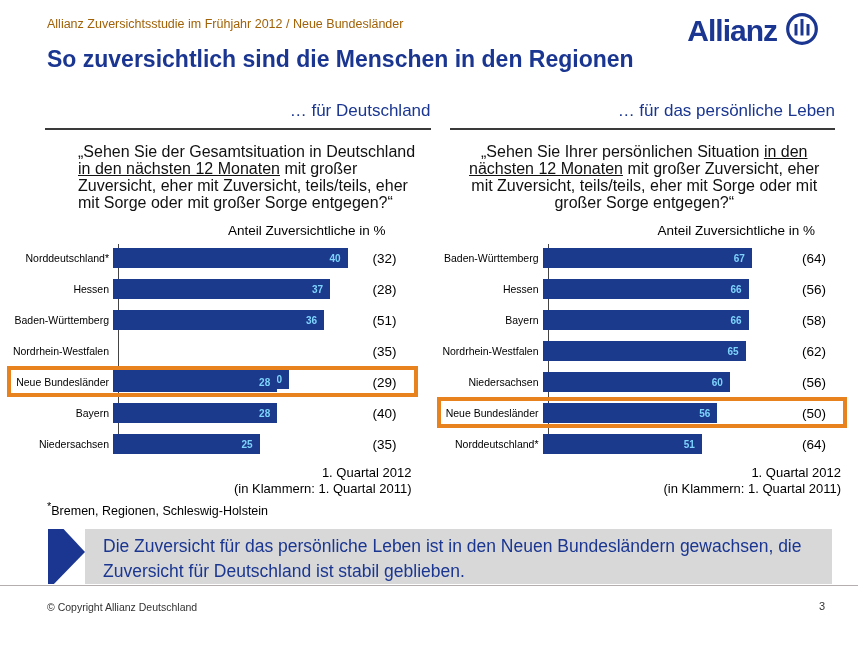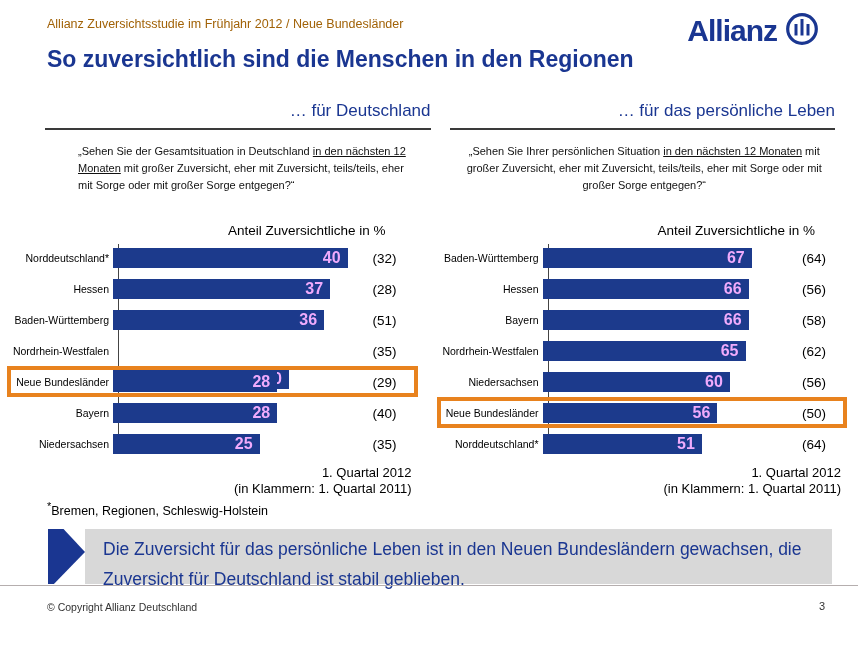"„Sehen Sie der Gesamtsituation in" .quote { font-size: 11px -> 16px }
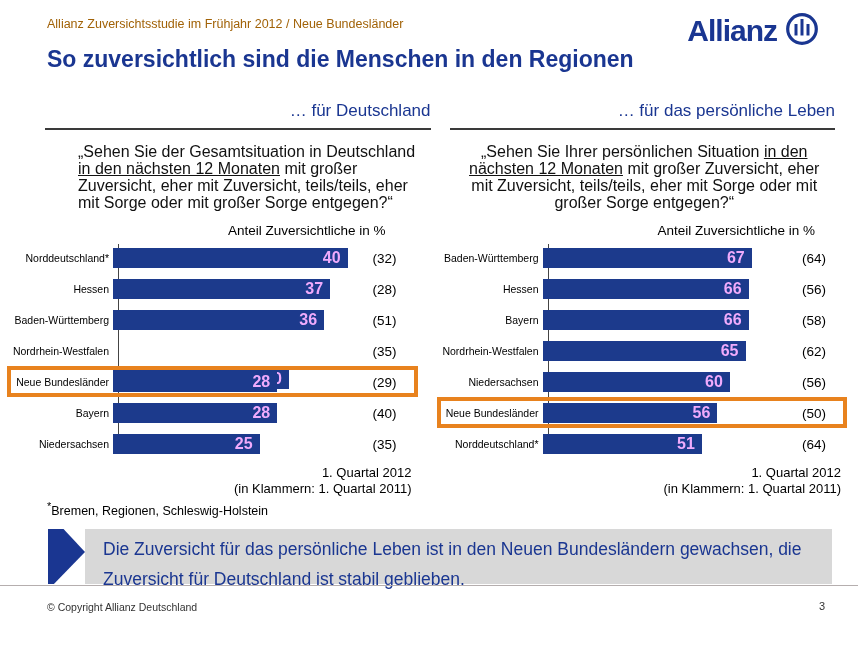"40" .cval { color: #f0abfc -> #7dd3fc; font-size: 16px -> 10px }
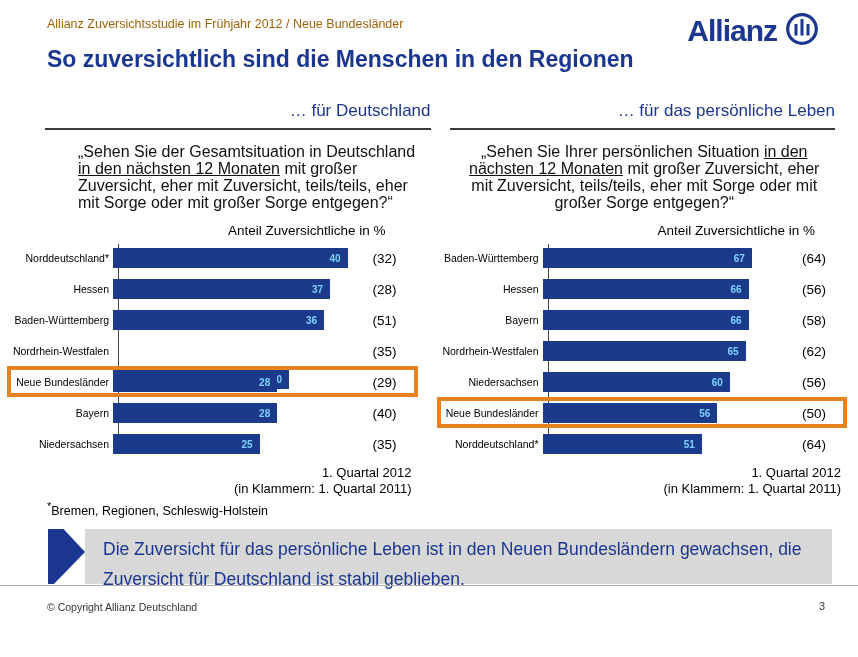"Die Zuversicht für das persönliche" .callout-box { line-height: 30px -> 25px }
